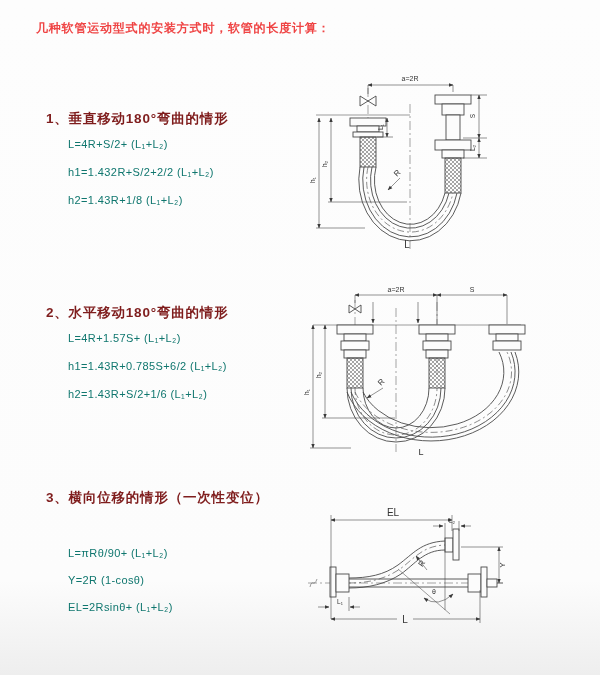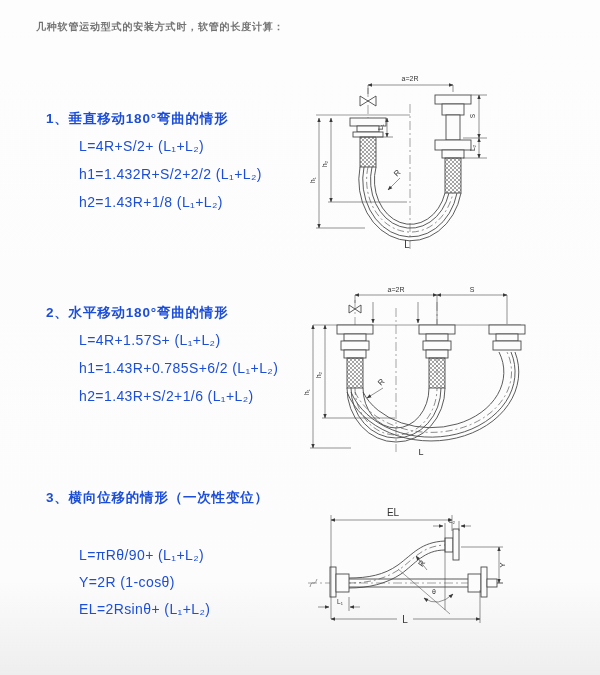"几种软管运动型式的安装方式时，软管的长度计算：" .title { color: #737373 -> #ef4444; font-size: 10px -> 12px }
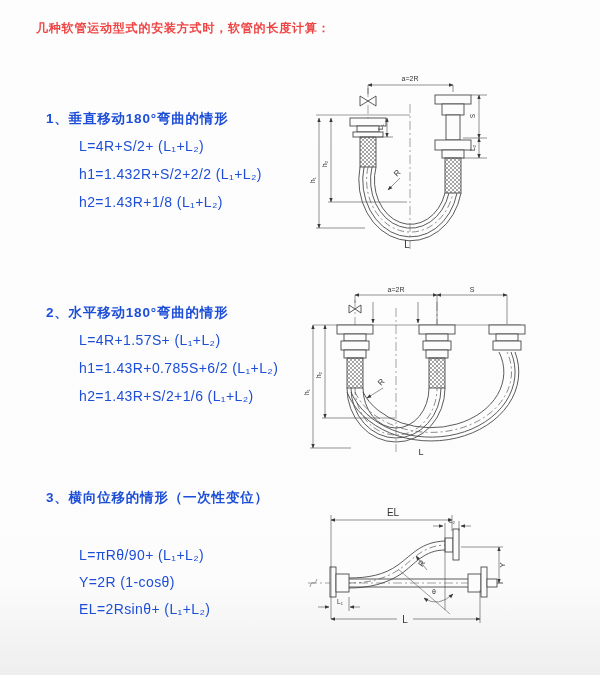"1、垂直移动180°弯曲的情形" .heading { color: #1d4ed8 -> #7f1d1d }
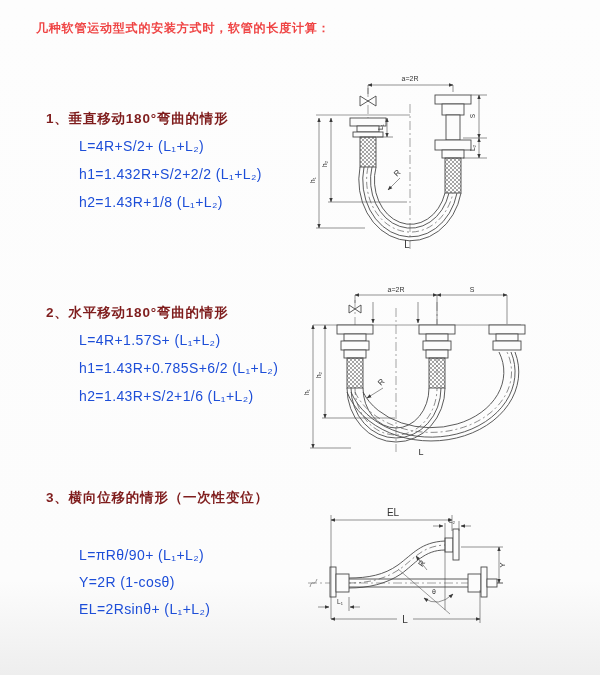"L=4R+S/2+ (L₁+L₂)" .formula { color: #1d4ed8 -> #0f766e; font-size: 14px -> 11px; left: 79px -> 68px }
